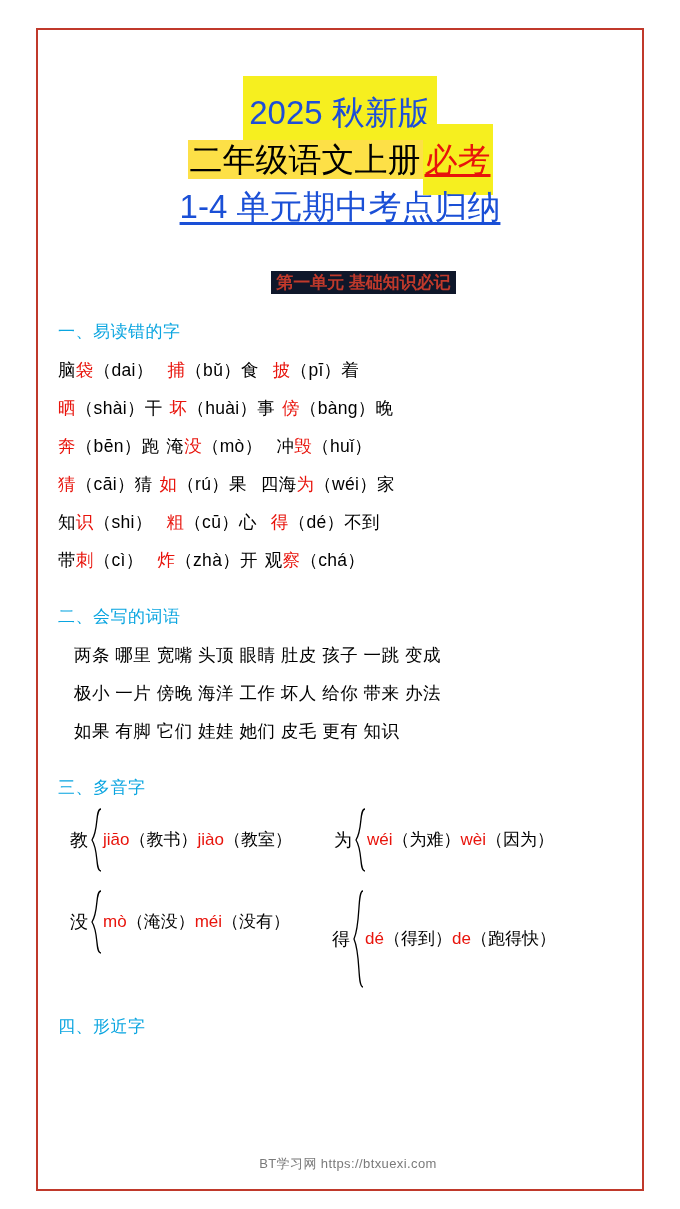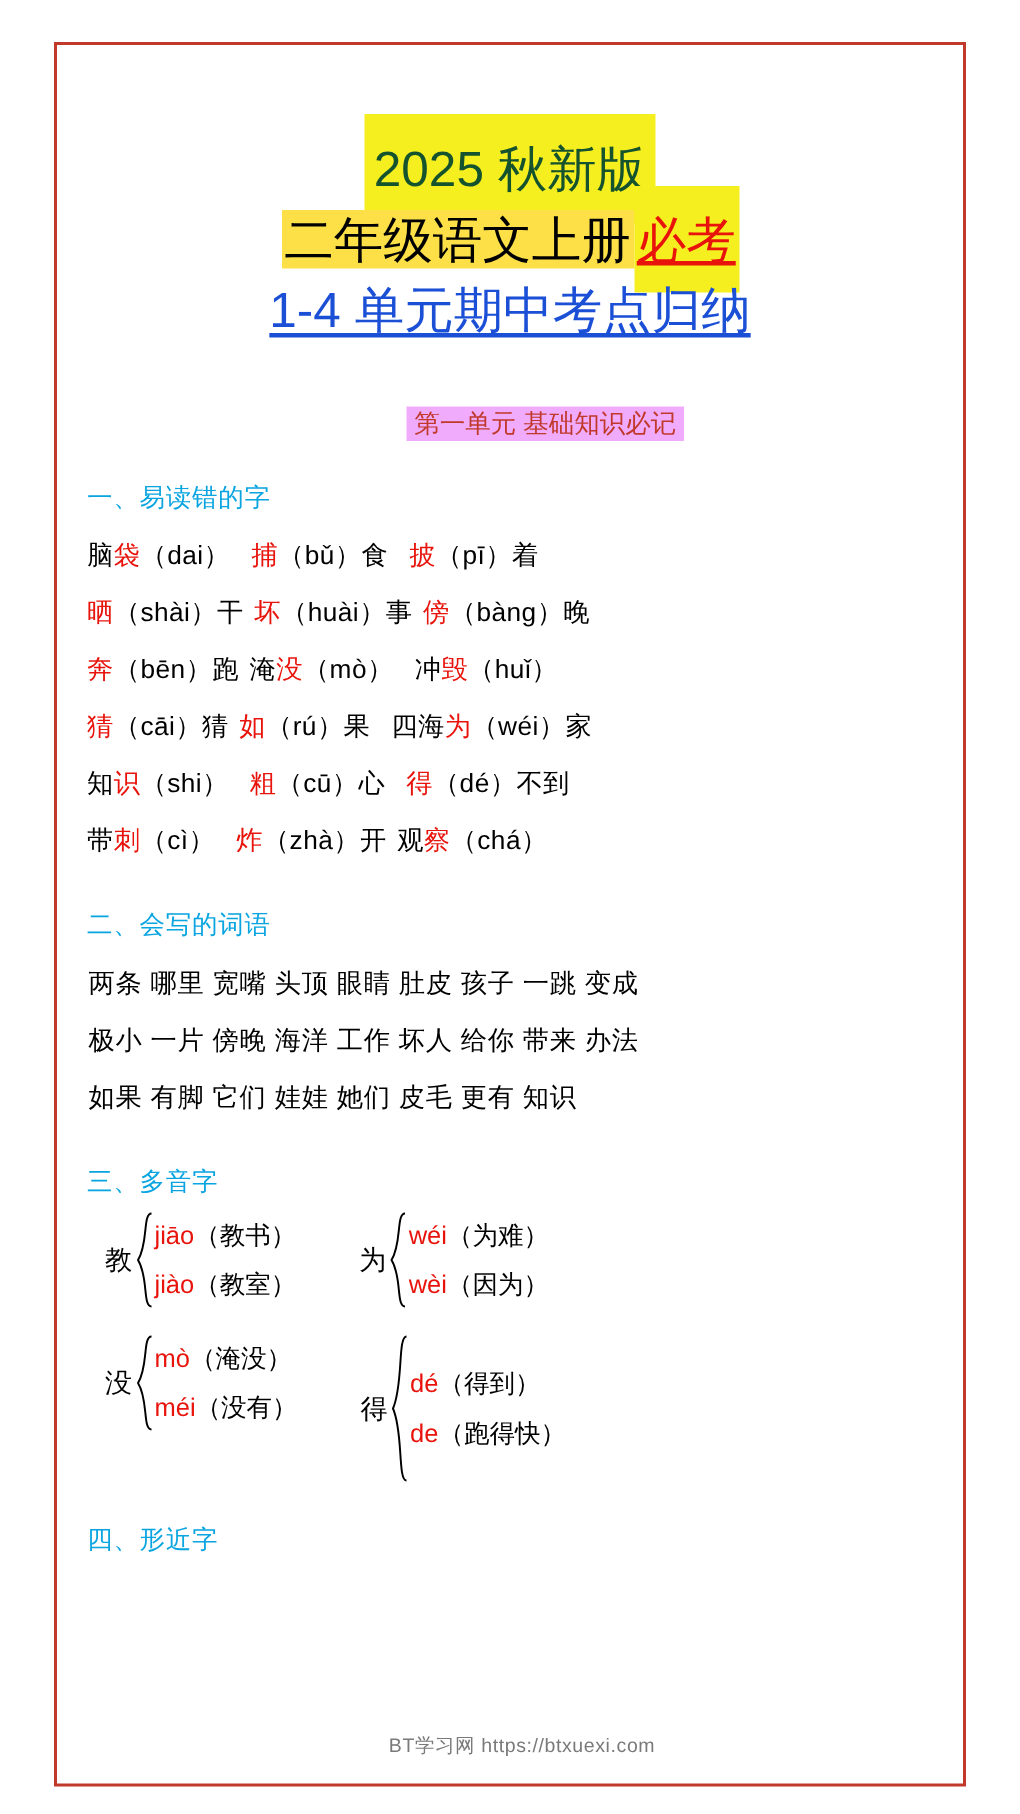"2025 秋新版" .t1 { color: #14532d -> #1d4ed8 }
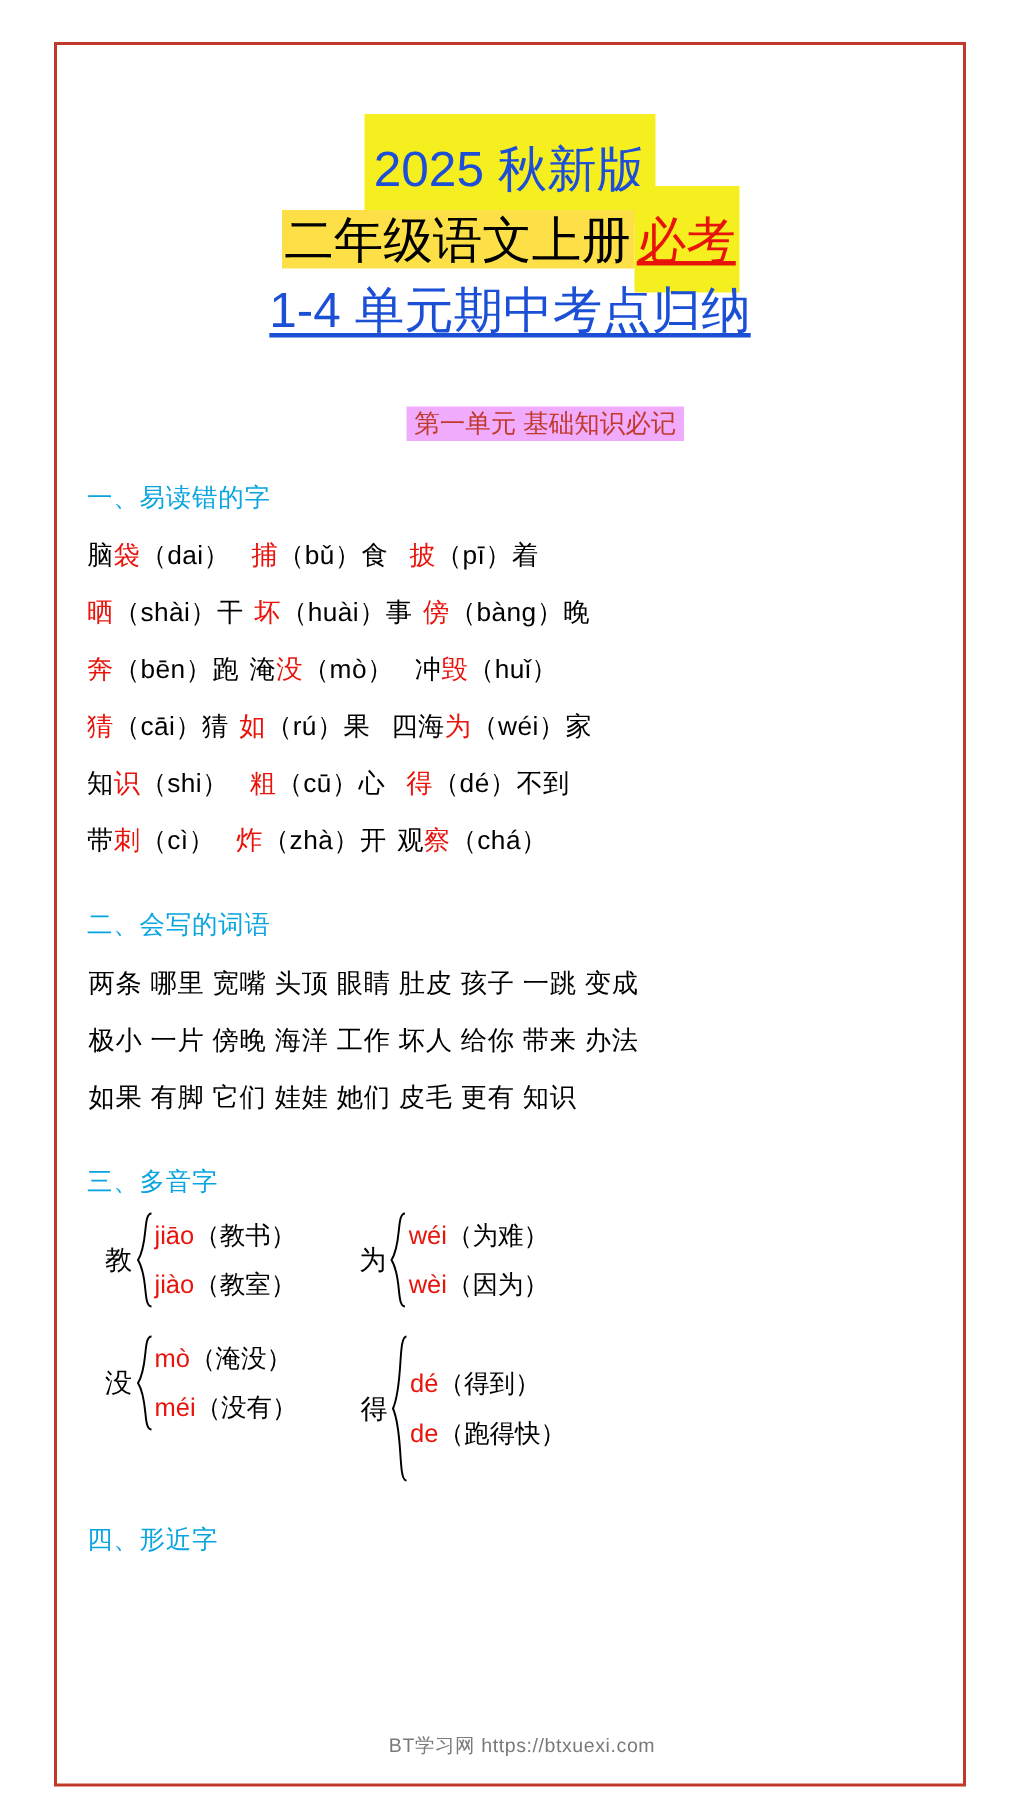"第一单元 基础知识必记" .unit-banner span { background: #f0abfc -> #0f172a; font-weight: normal -> bold }
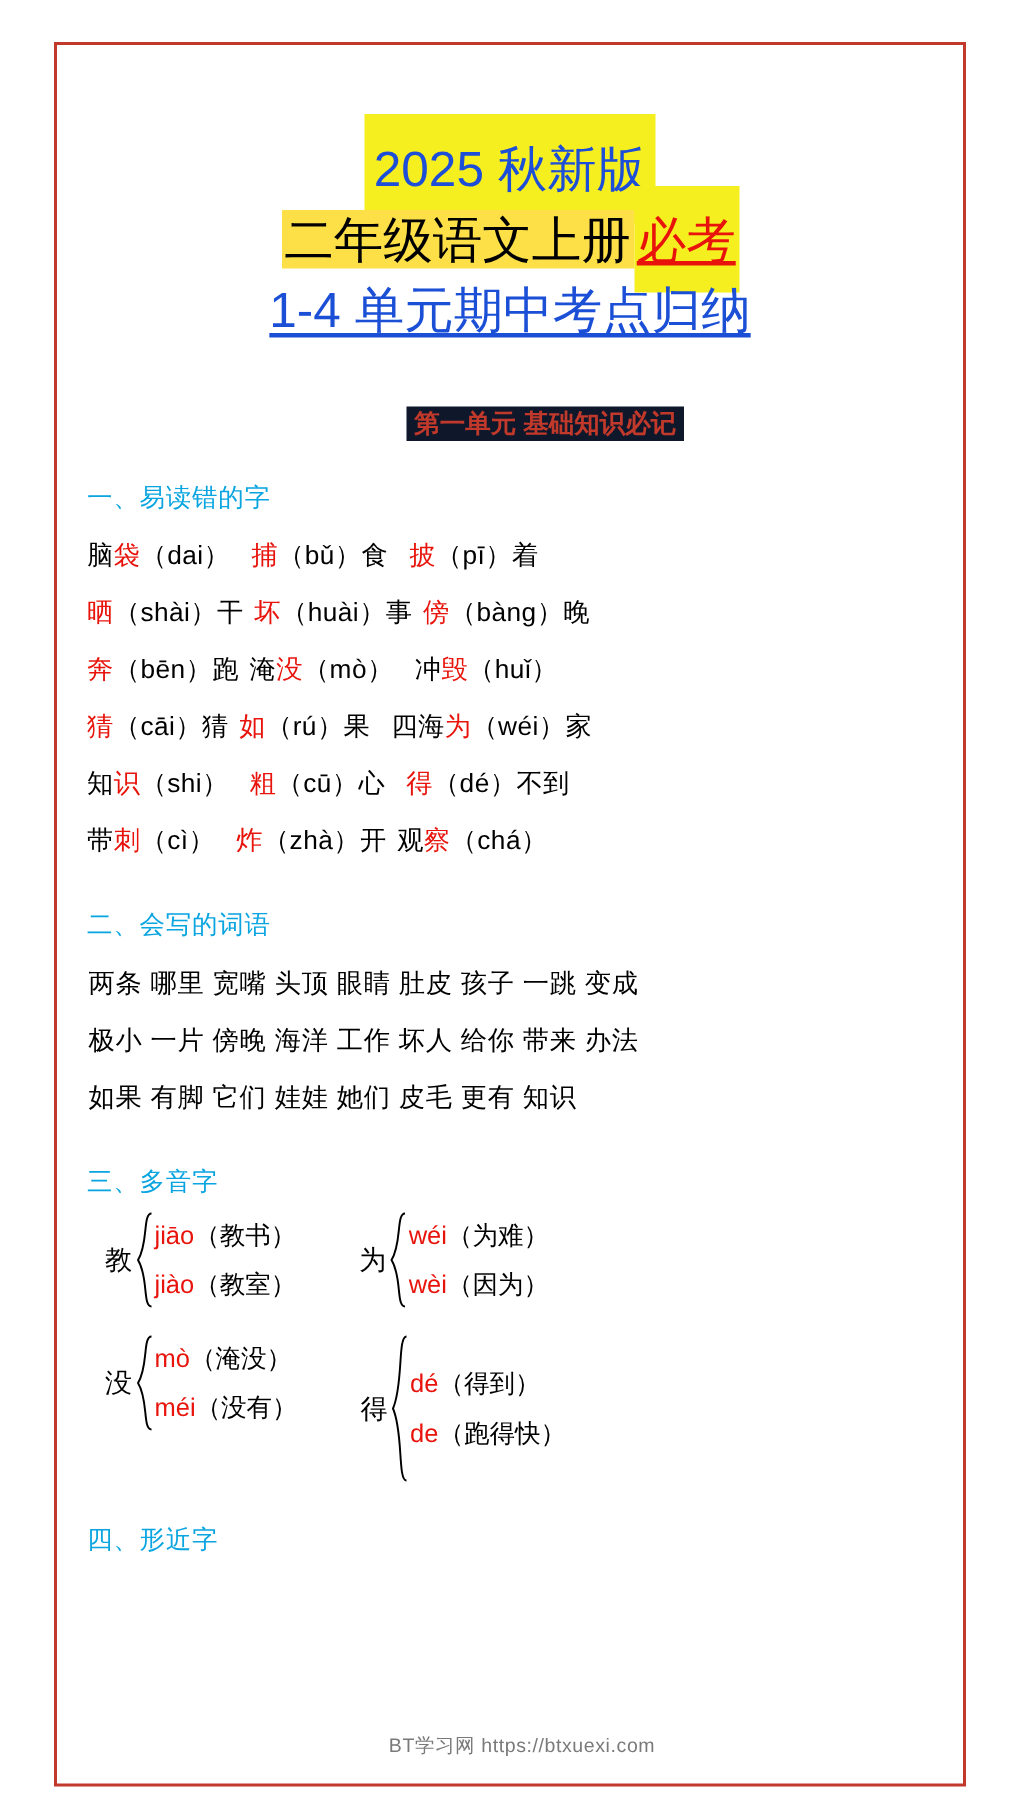"两条 哪里 宽嘴 头顶 眼睛" .wordline { margin-left: 5px -> 20px }
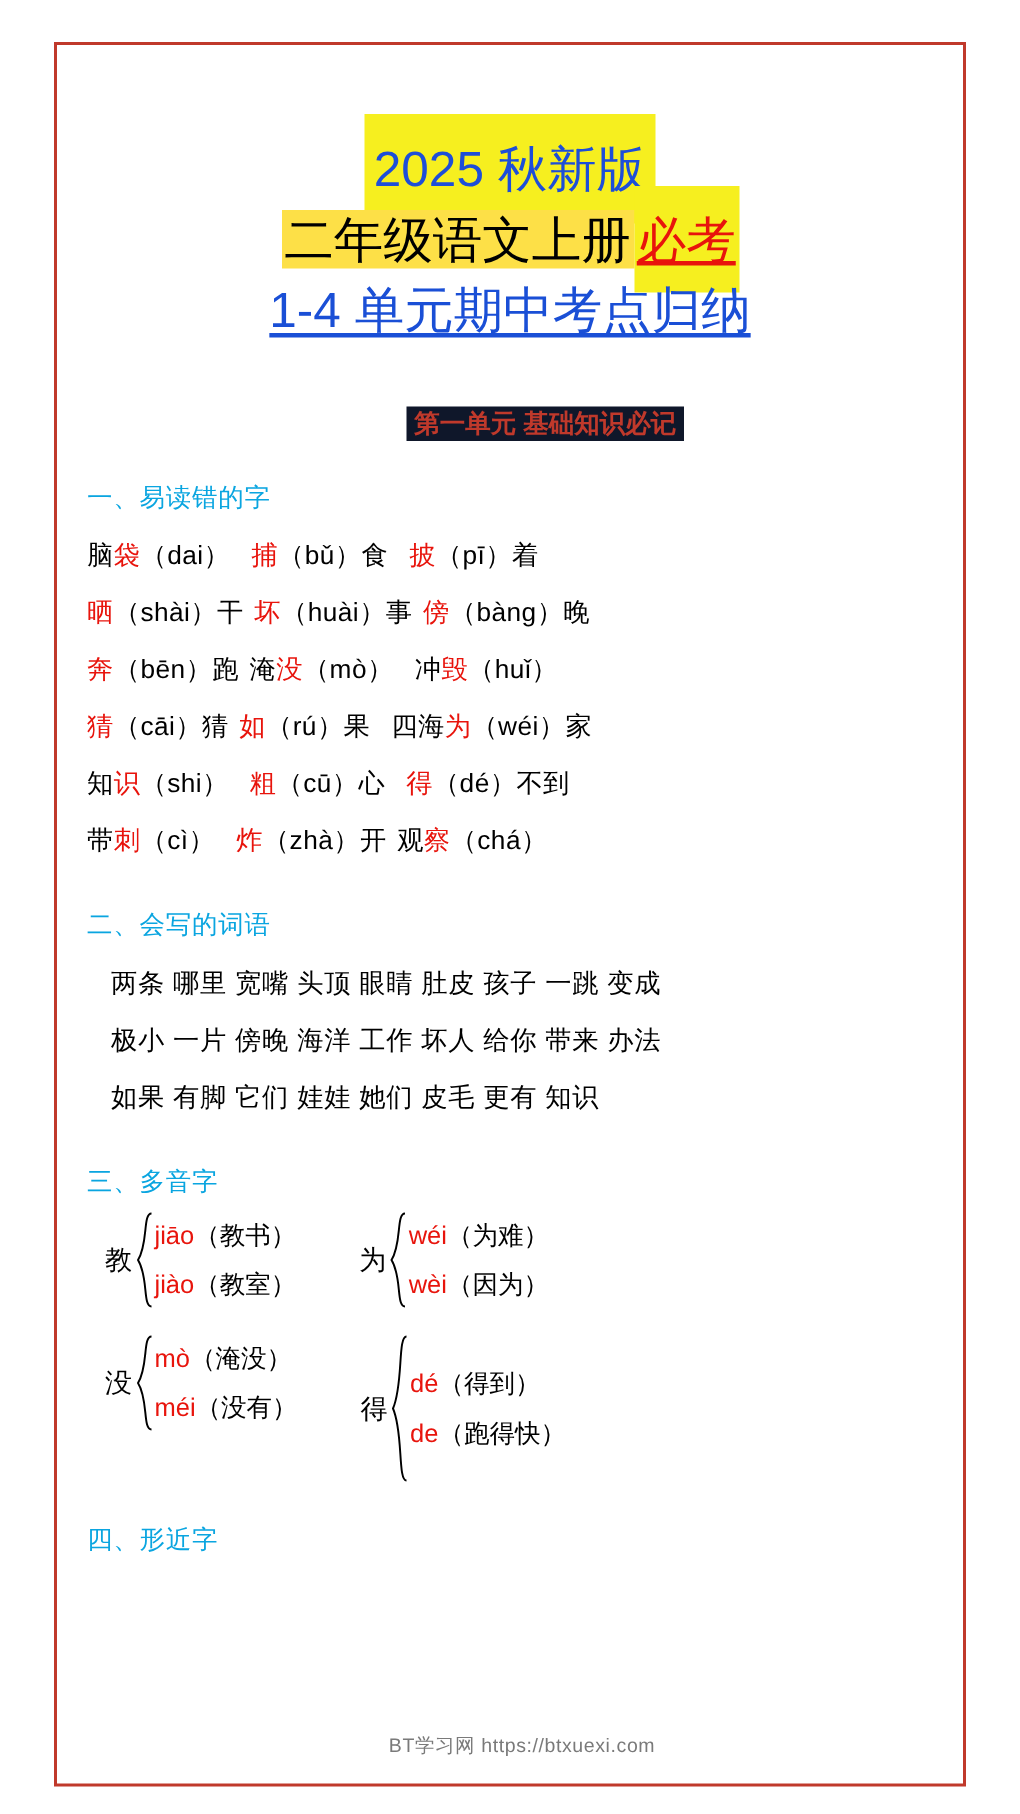"jiāo（教书）" .poly-items { flex-direction: column -> none }
